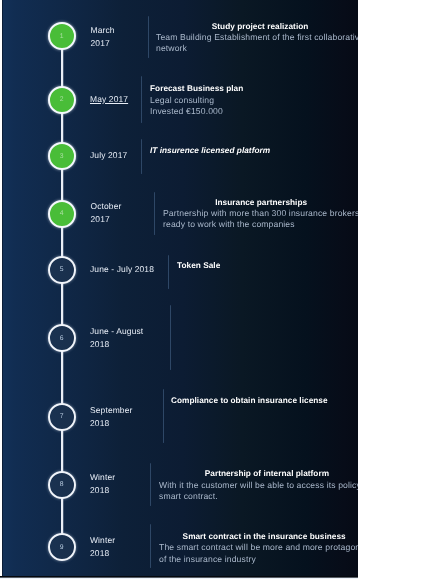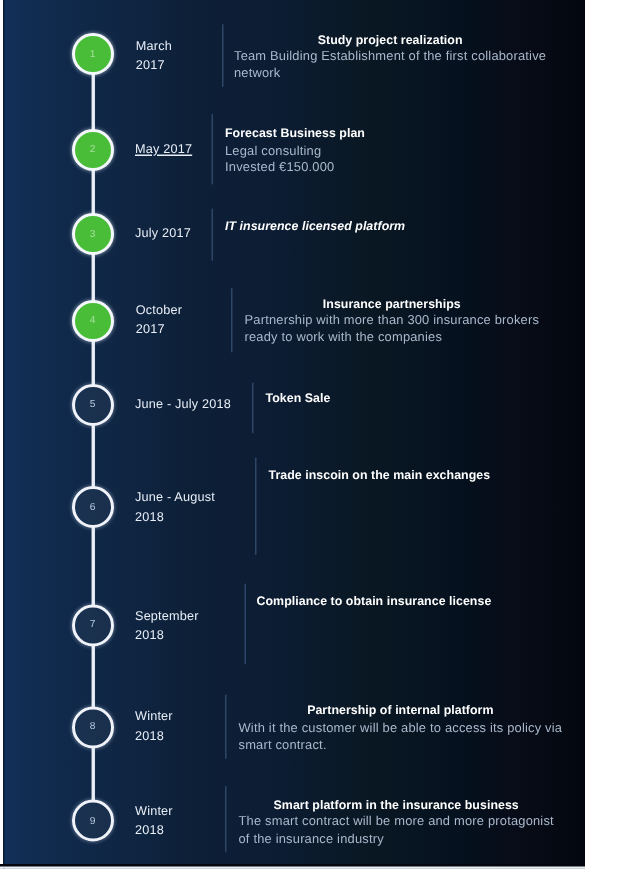"March" #page { width: 390px -> 358px }
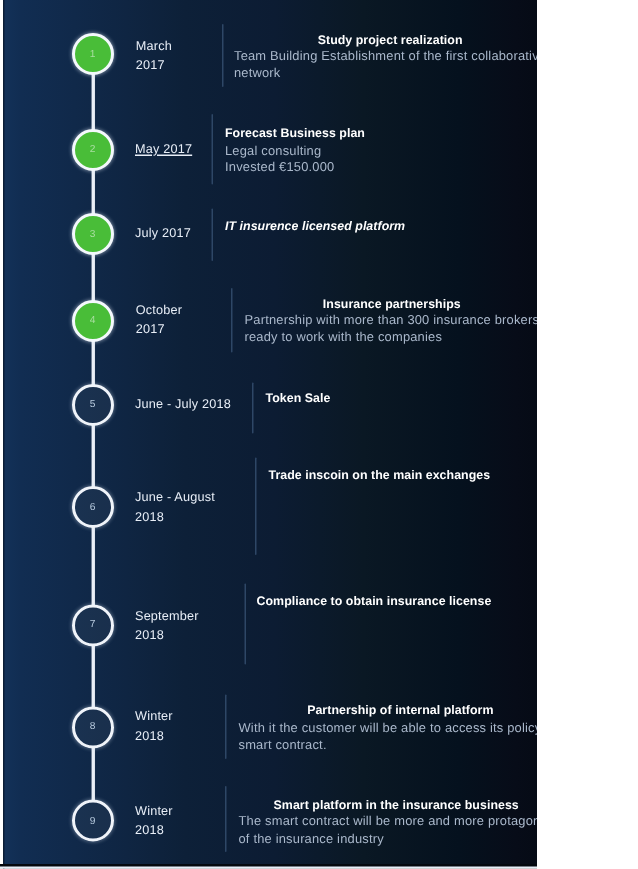"Trade inscoin on the main" div.ttl { html: <div>Trade inscoin on the main exchanges</div> -> none }
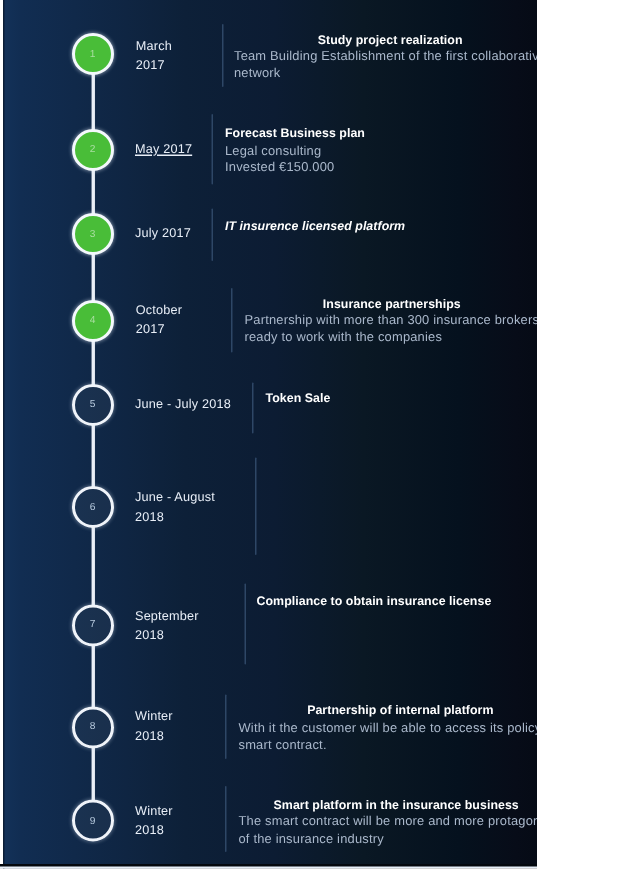"Smart platform in the insurance" div.ttl { text: platform -> contract }
